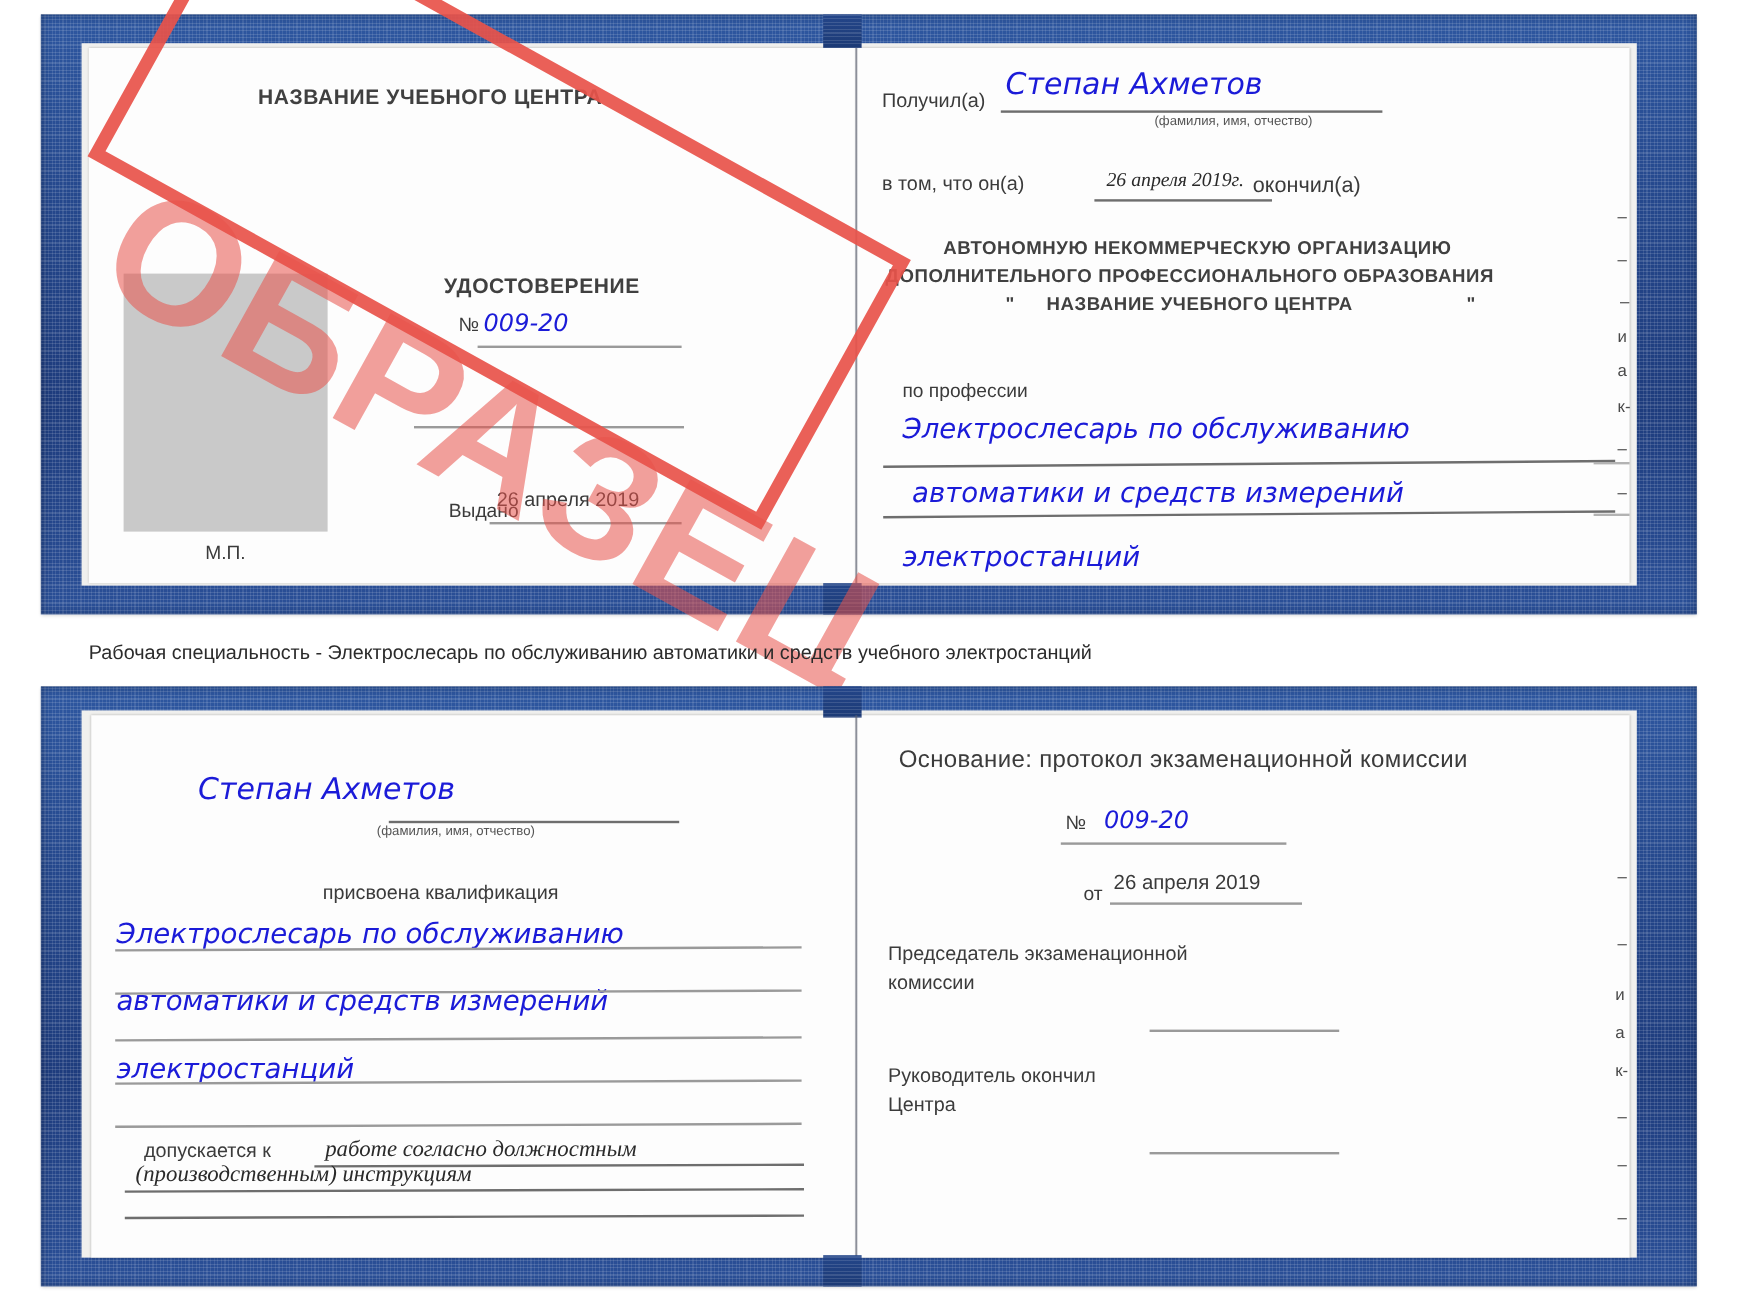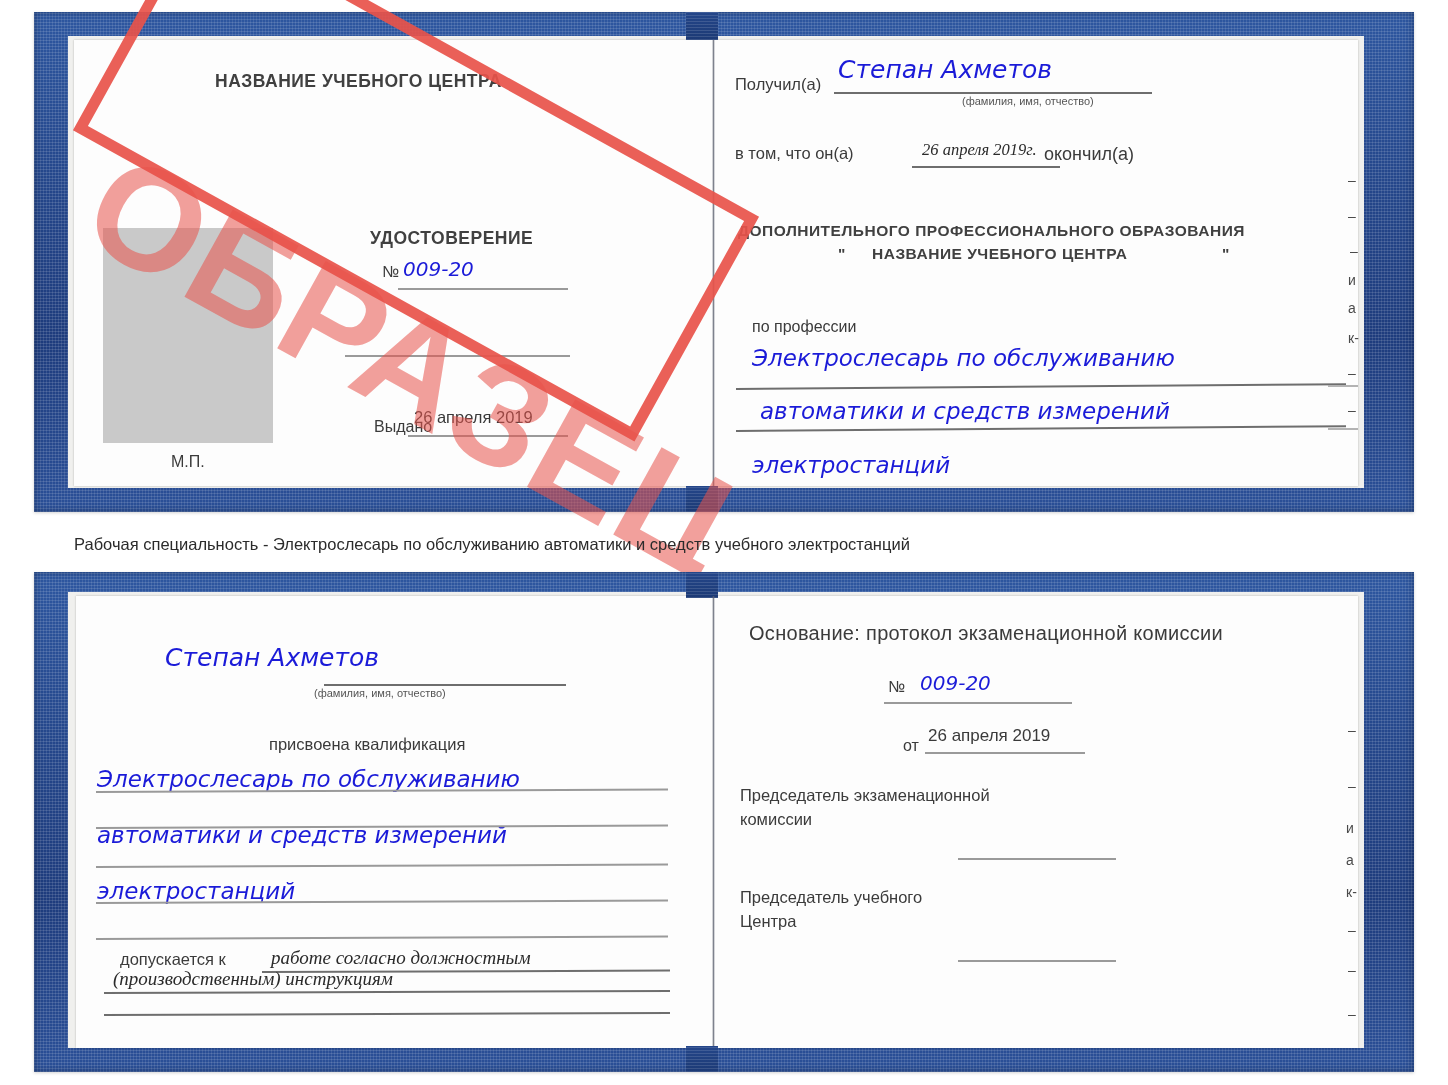"АВТОНОМНУЮ НЕКОММЕРЧЕСКУЮ ОРГАНИЗАЦИЮ" div.t { html: none -> <div>АВТОНОМНУЮ НЕКОММЕРЧЕСКУЮ ОРГАНИЗАЦИЮ</div> }
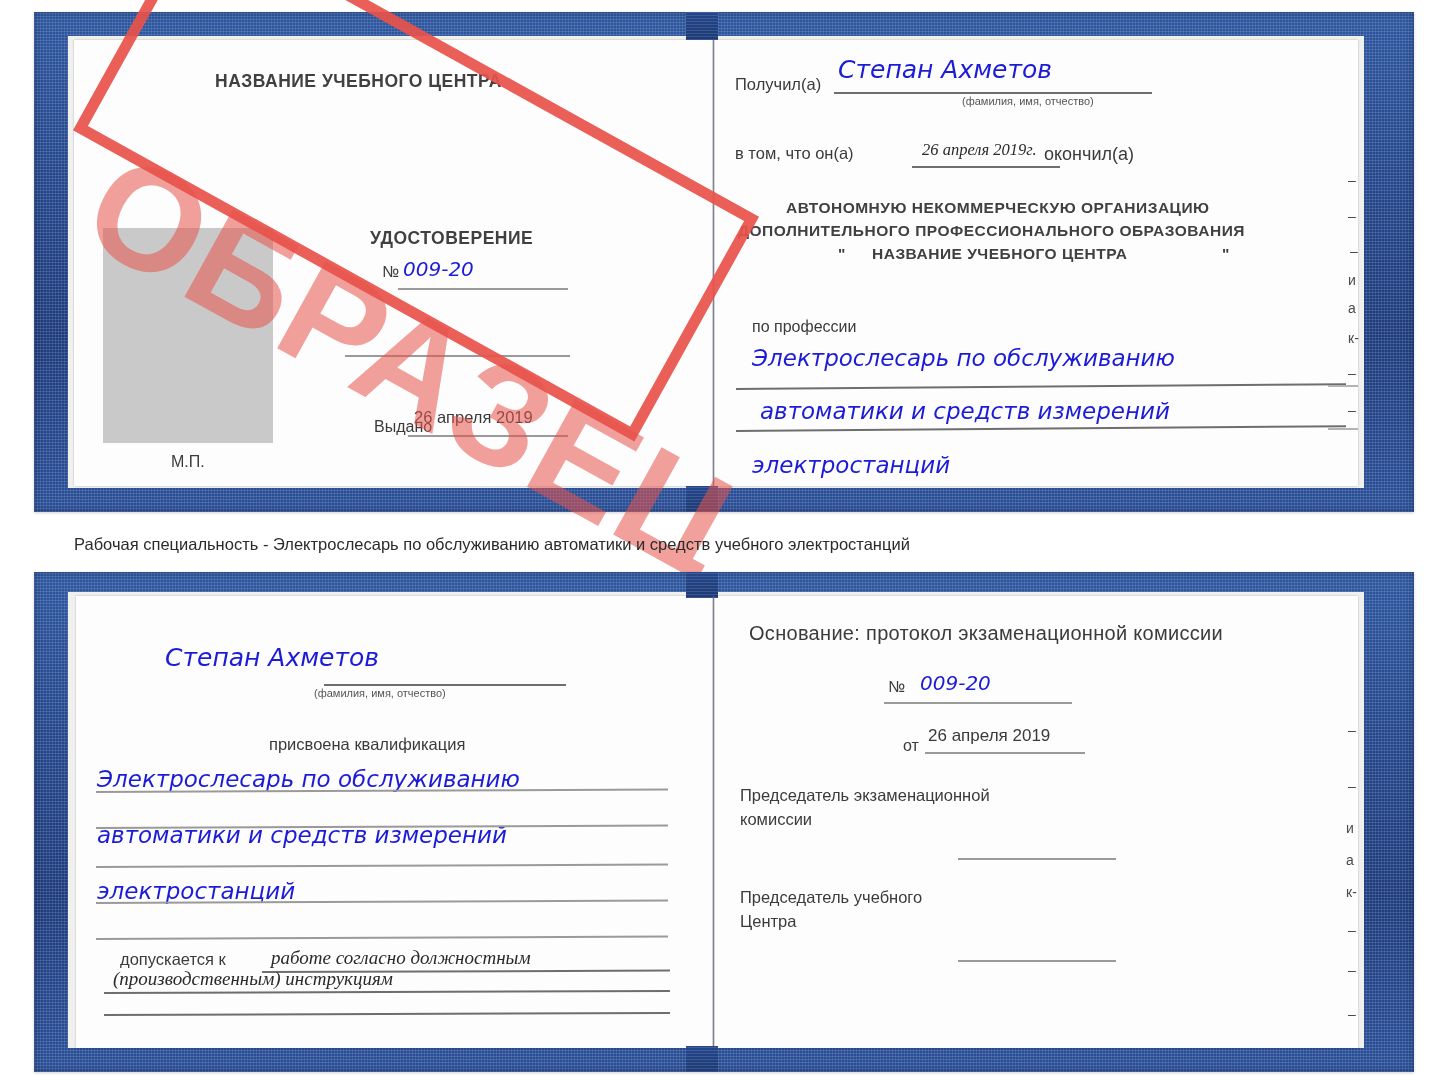"Председатель учебного" div.t { text: Председатель учебного -> Руководитель окончил }
